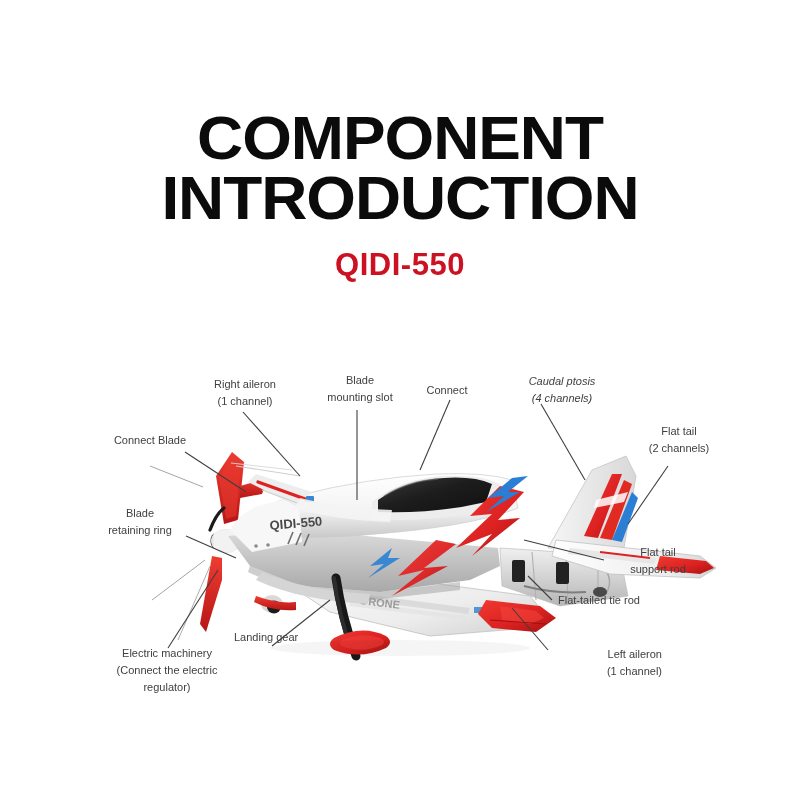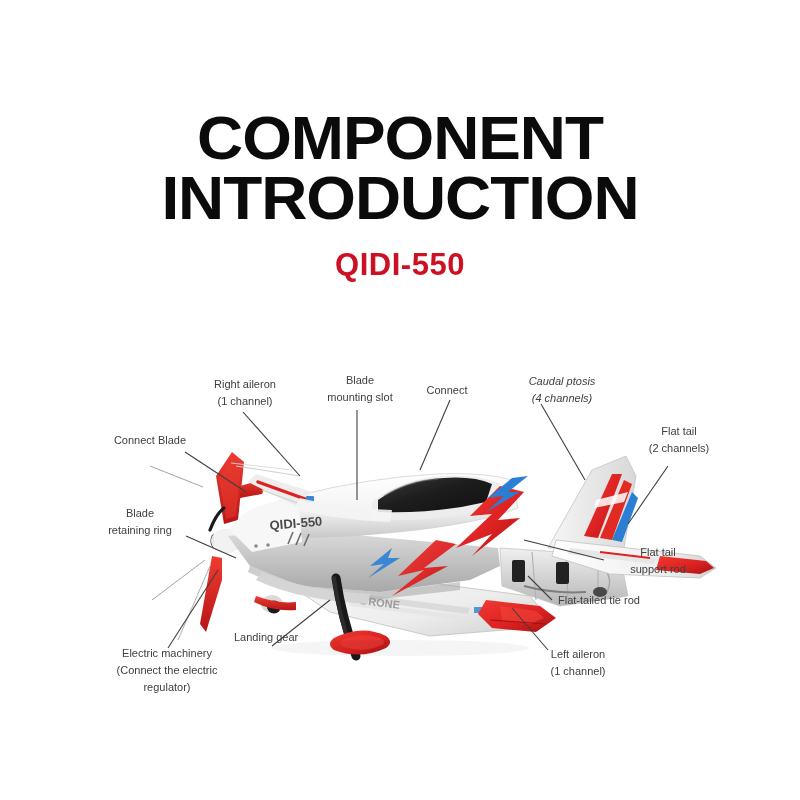"Left aileron" div.label { left: 508px -> 522px; text-align: none -> right }
